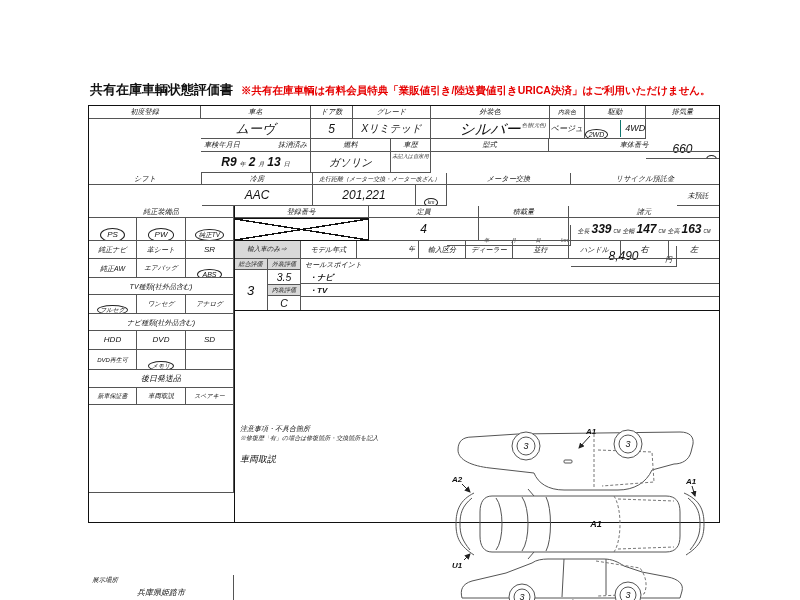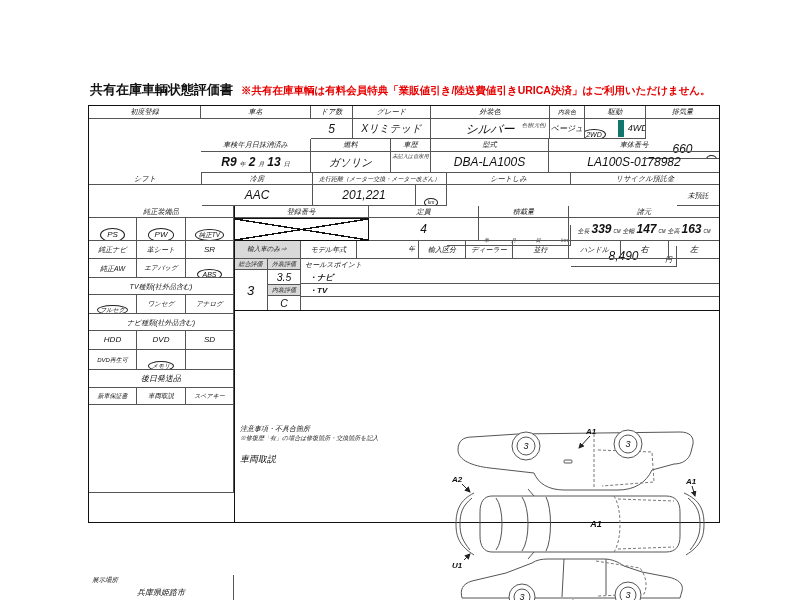"ムーヴ" div.c { html: none -> <div>ムーヴ</div> }
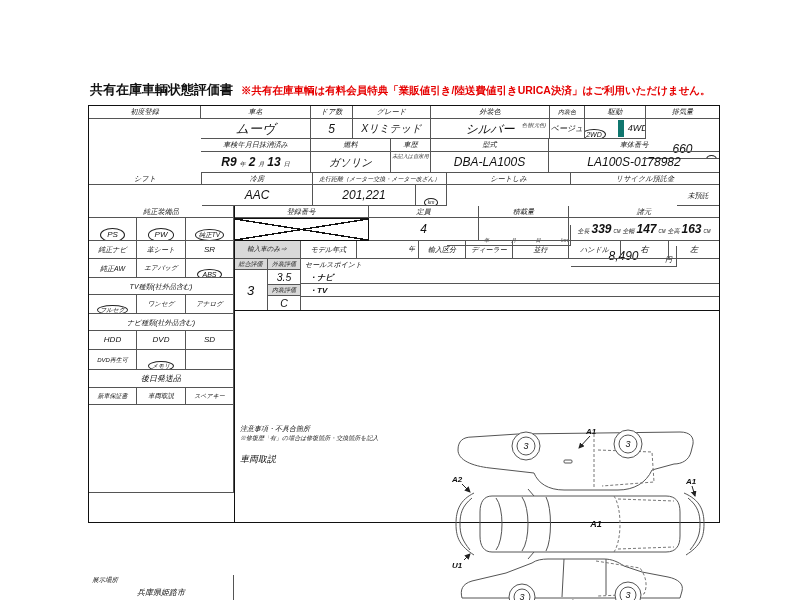"シルバー" .fs11 { font-size: 12px -> 15px }
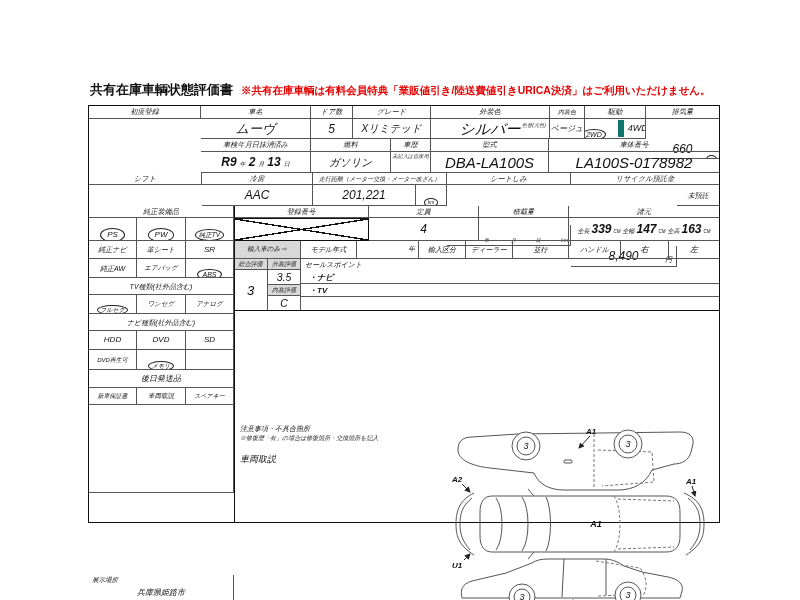"4WD" span.fs9 { border-left: 6px solid #0f766e -> 1px solid #0f766e }
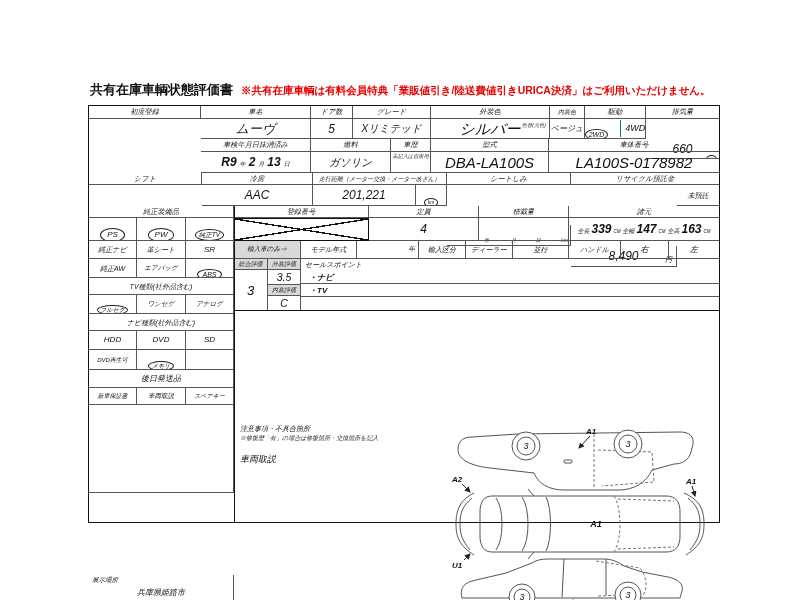"車検年月日" div.c { justify-content: none -> space-between }
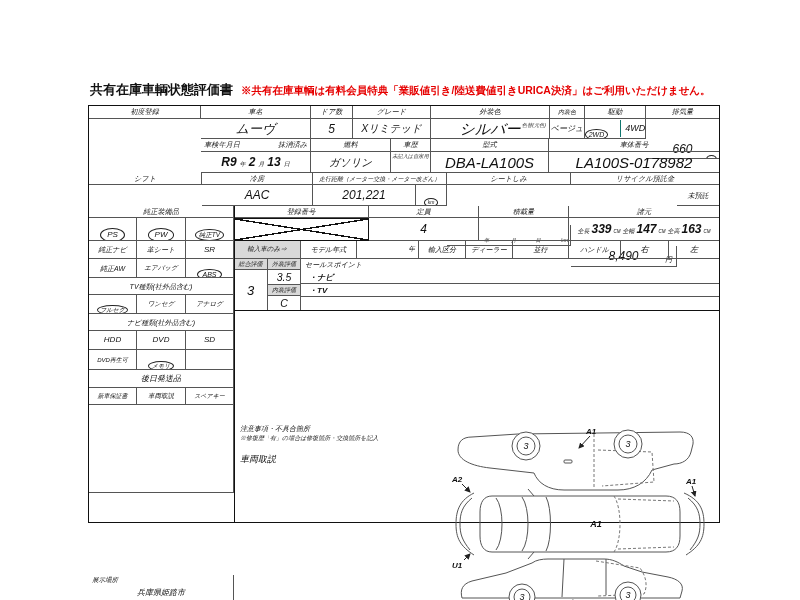"DBA-LA100S" div.c { html: <div>DBA-LA100S</div> -> none }
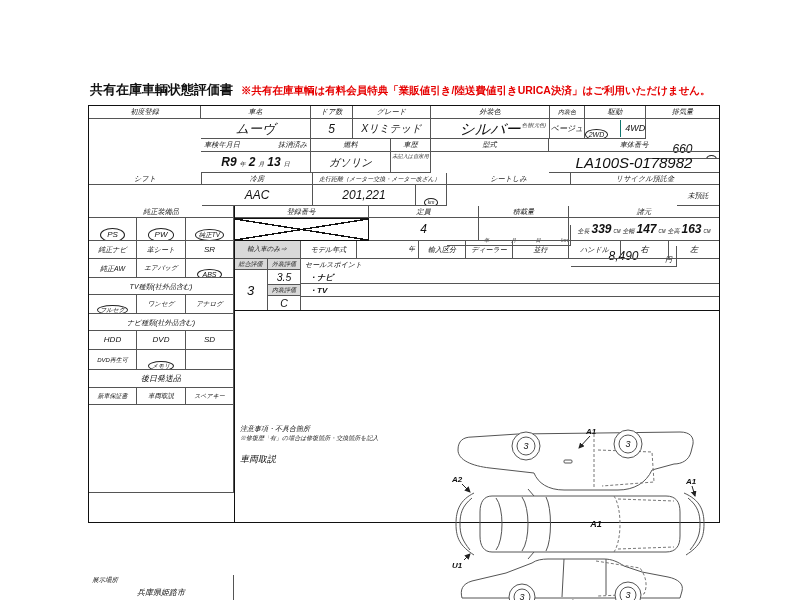"LA100S-0178982" div.c { html: <div>LA100S-0178982</div> -> none }
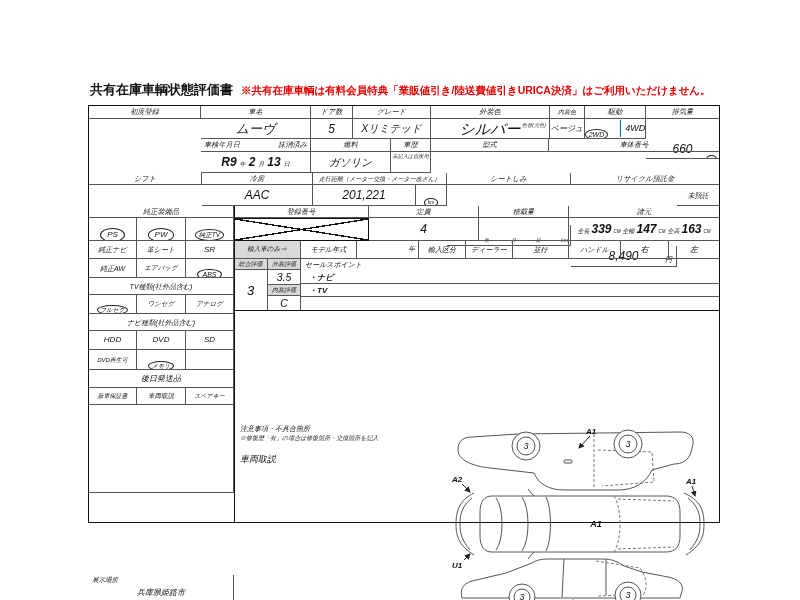"シートしみ" div.c { text: シートしみ -> メーター交換 }
